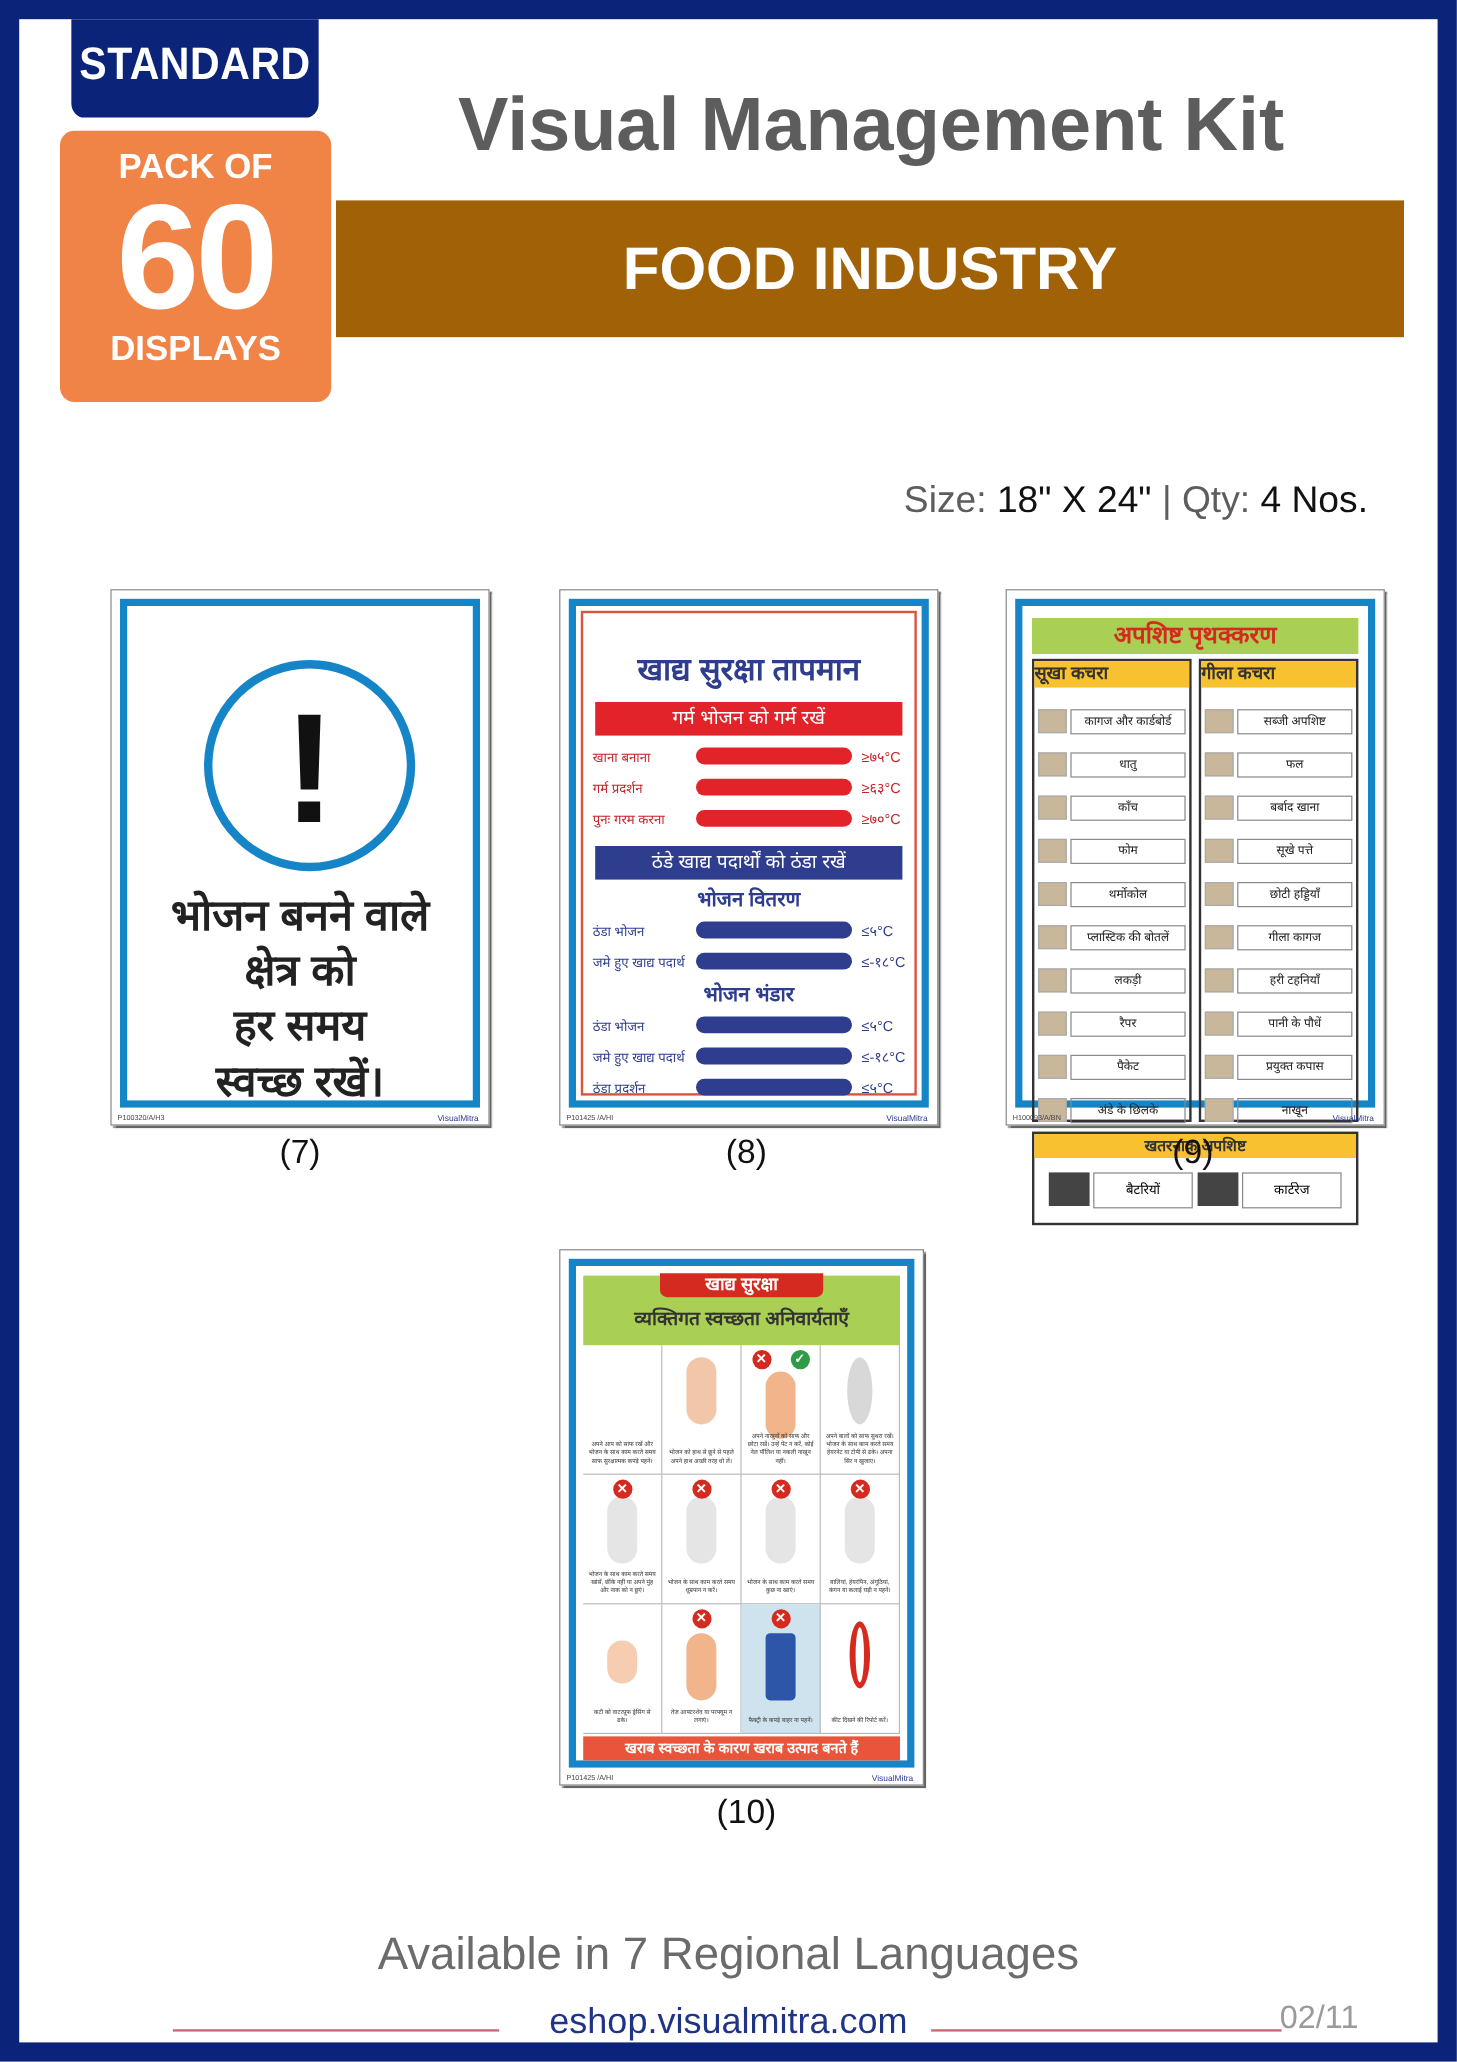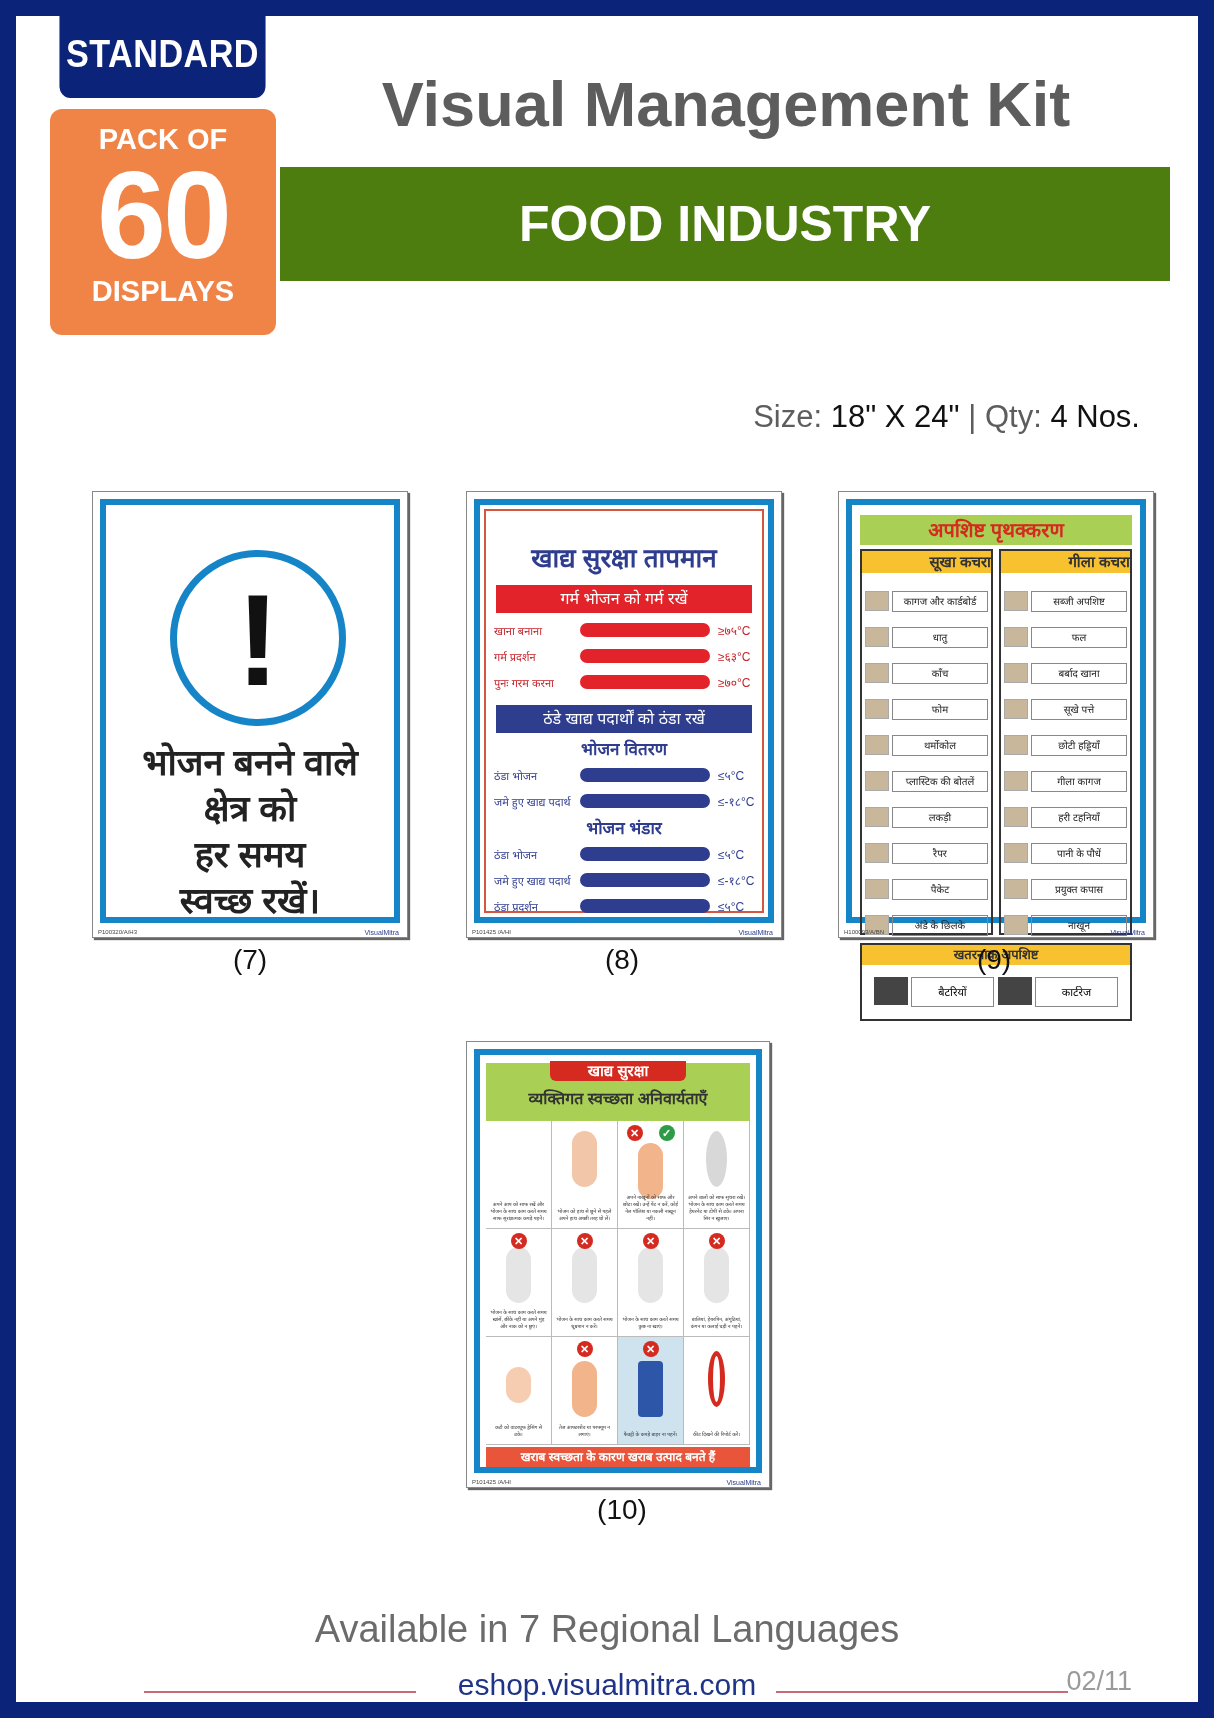"FOOD INDUSTRY" .industry-bar { background: #4d7c0f -> #a16207 }
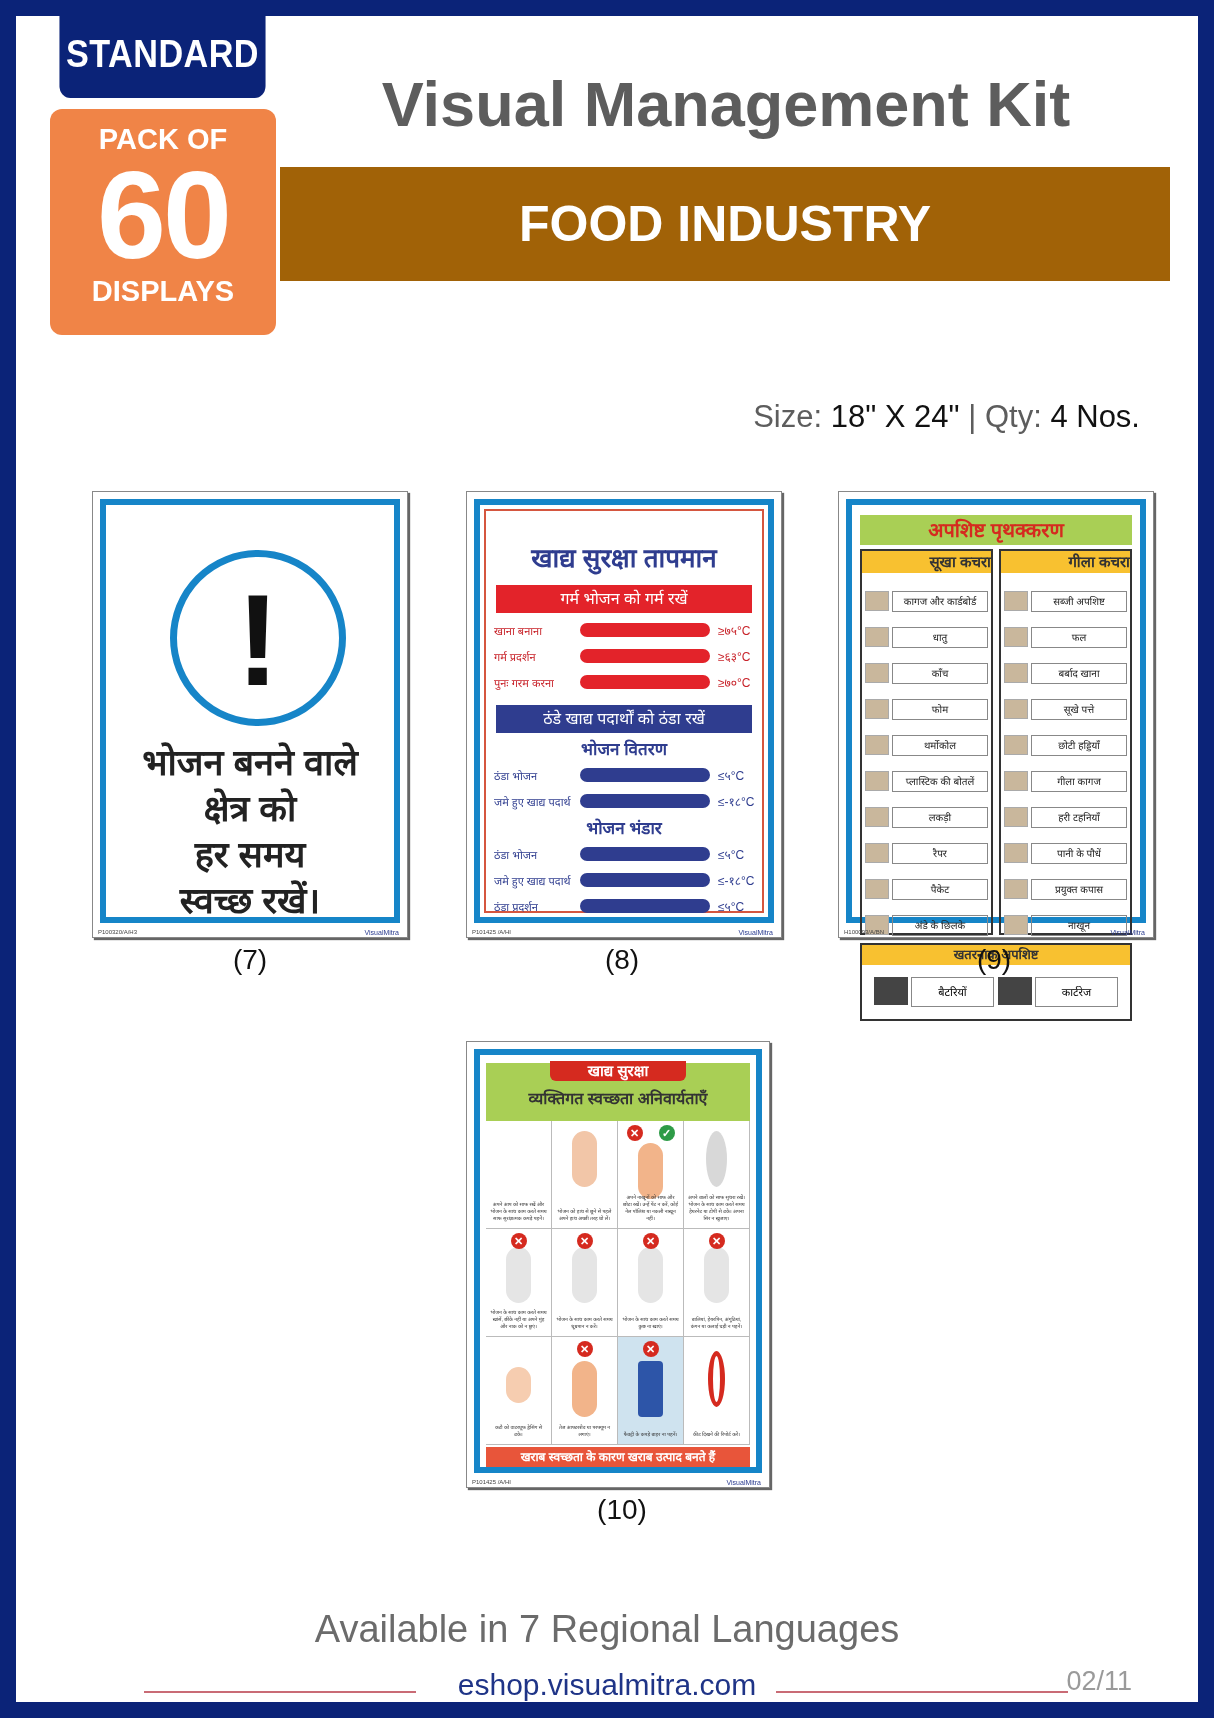"सूखा कचरा" .p9 .col .h { text-align: right -> left }
